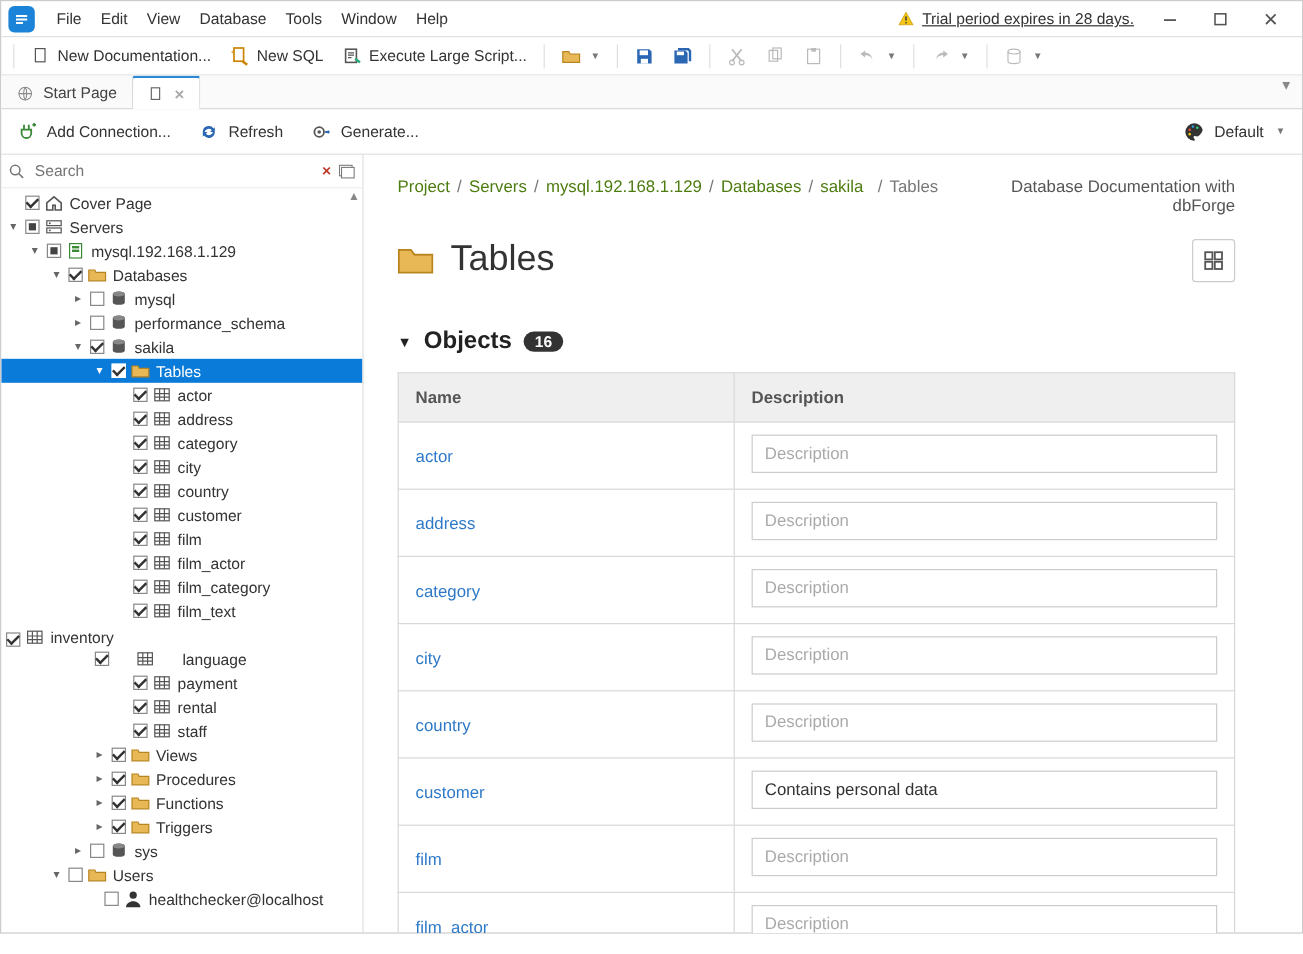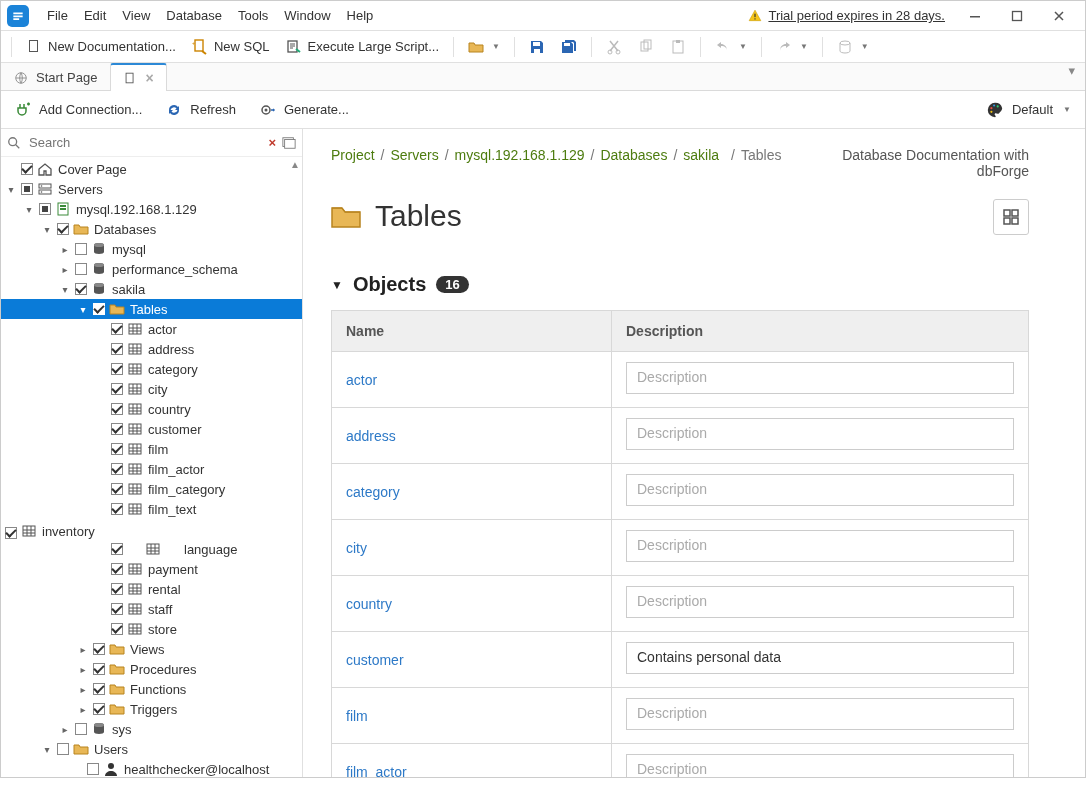"language" div.node { padding-left: 106px -> 74px }
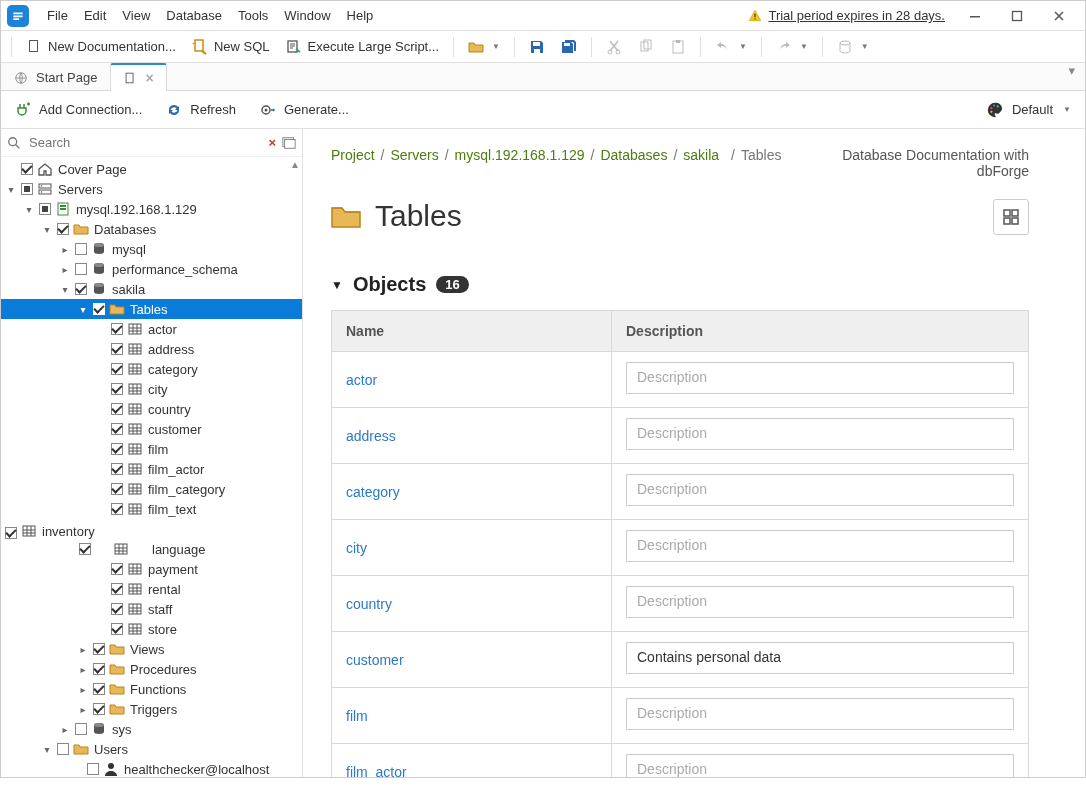"store" div.node { html: <div> <span></span> <svg> <rect></rect> <path></path> </svg> <span>store</span> </div> -> none }
